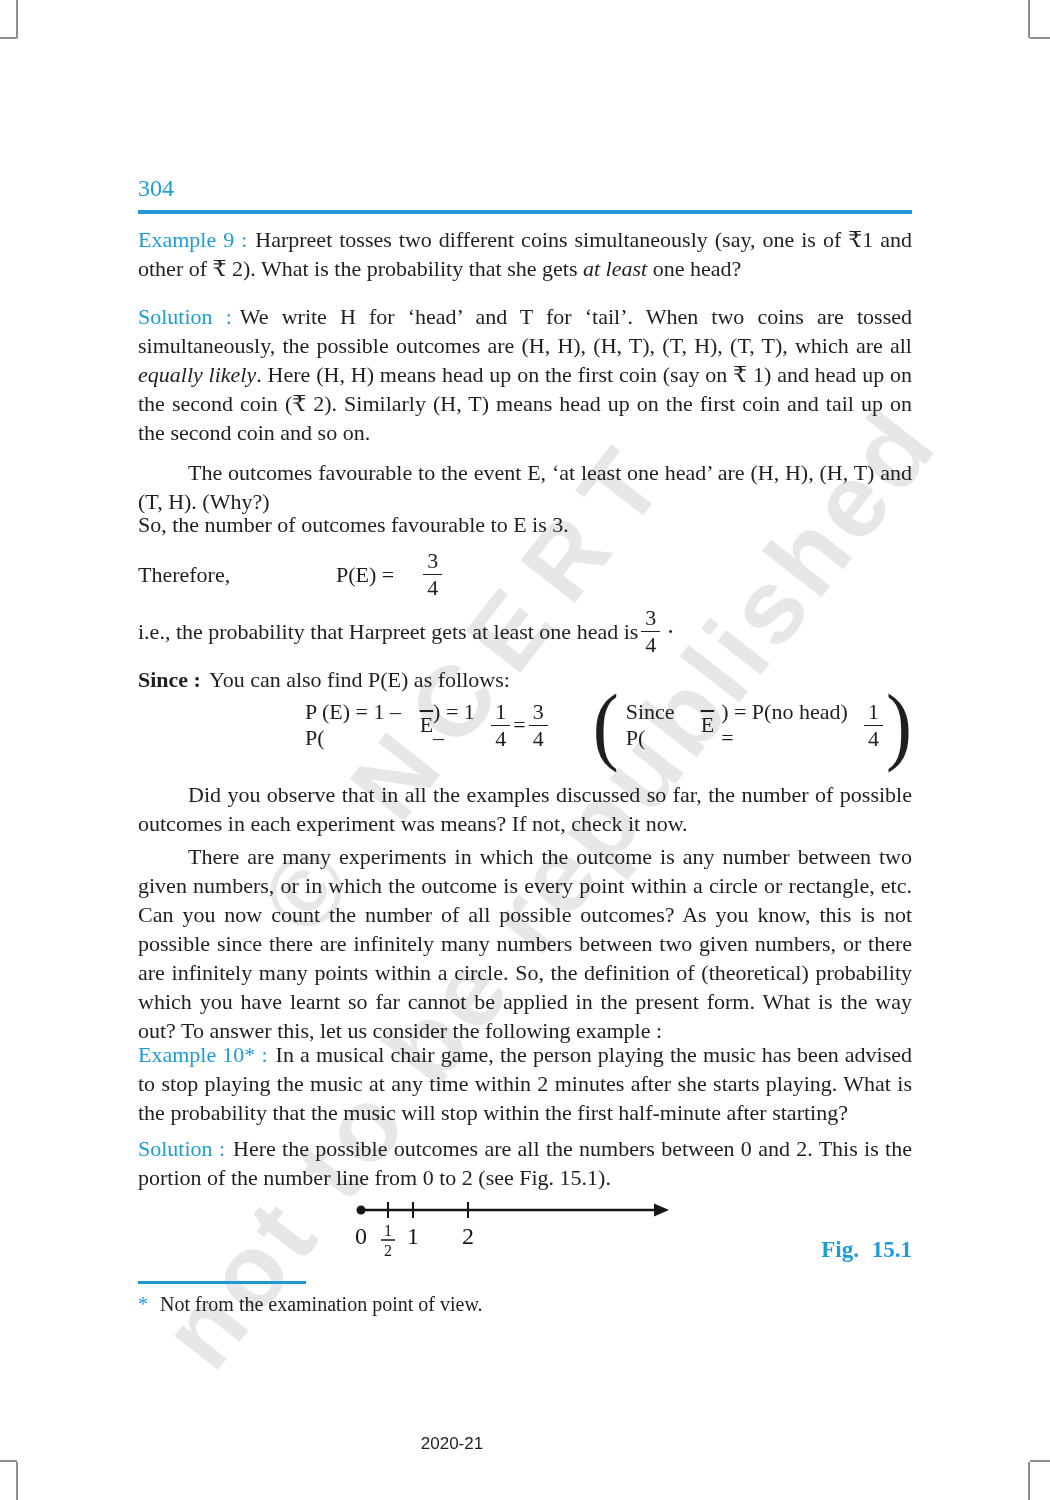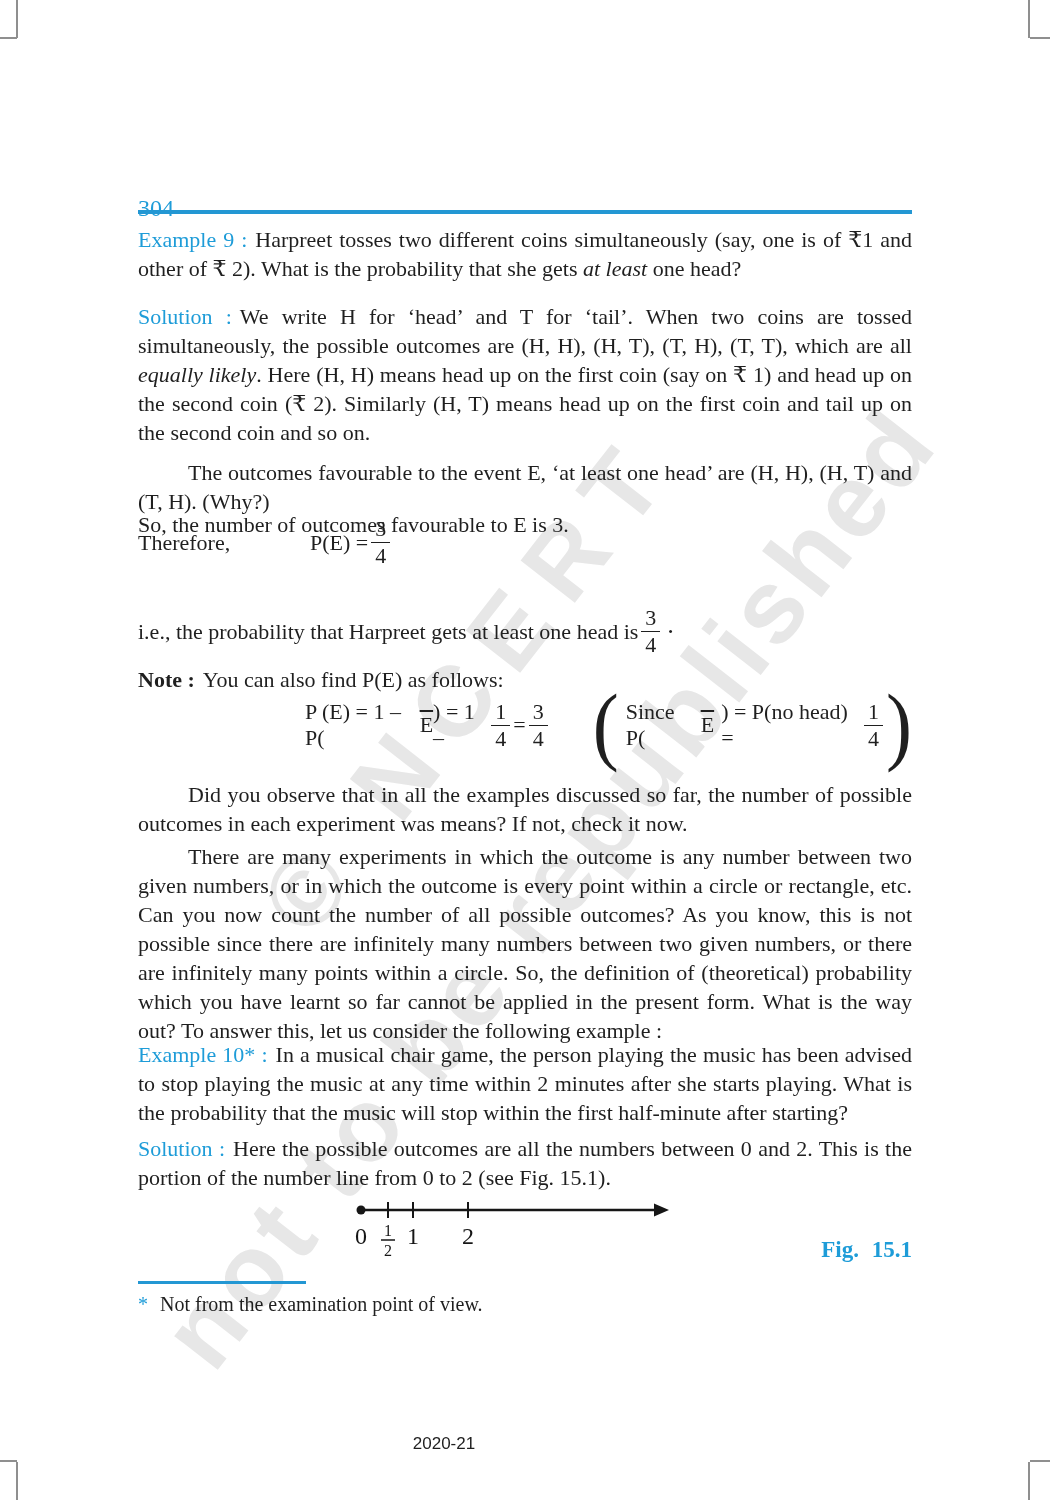"304" #hdr-num { top: 195px -> 175px }
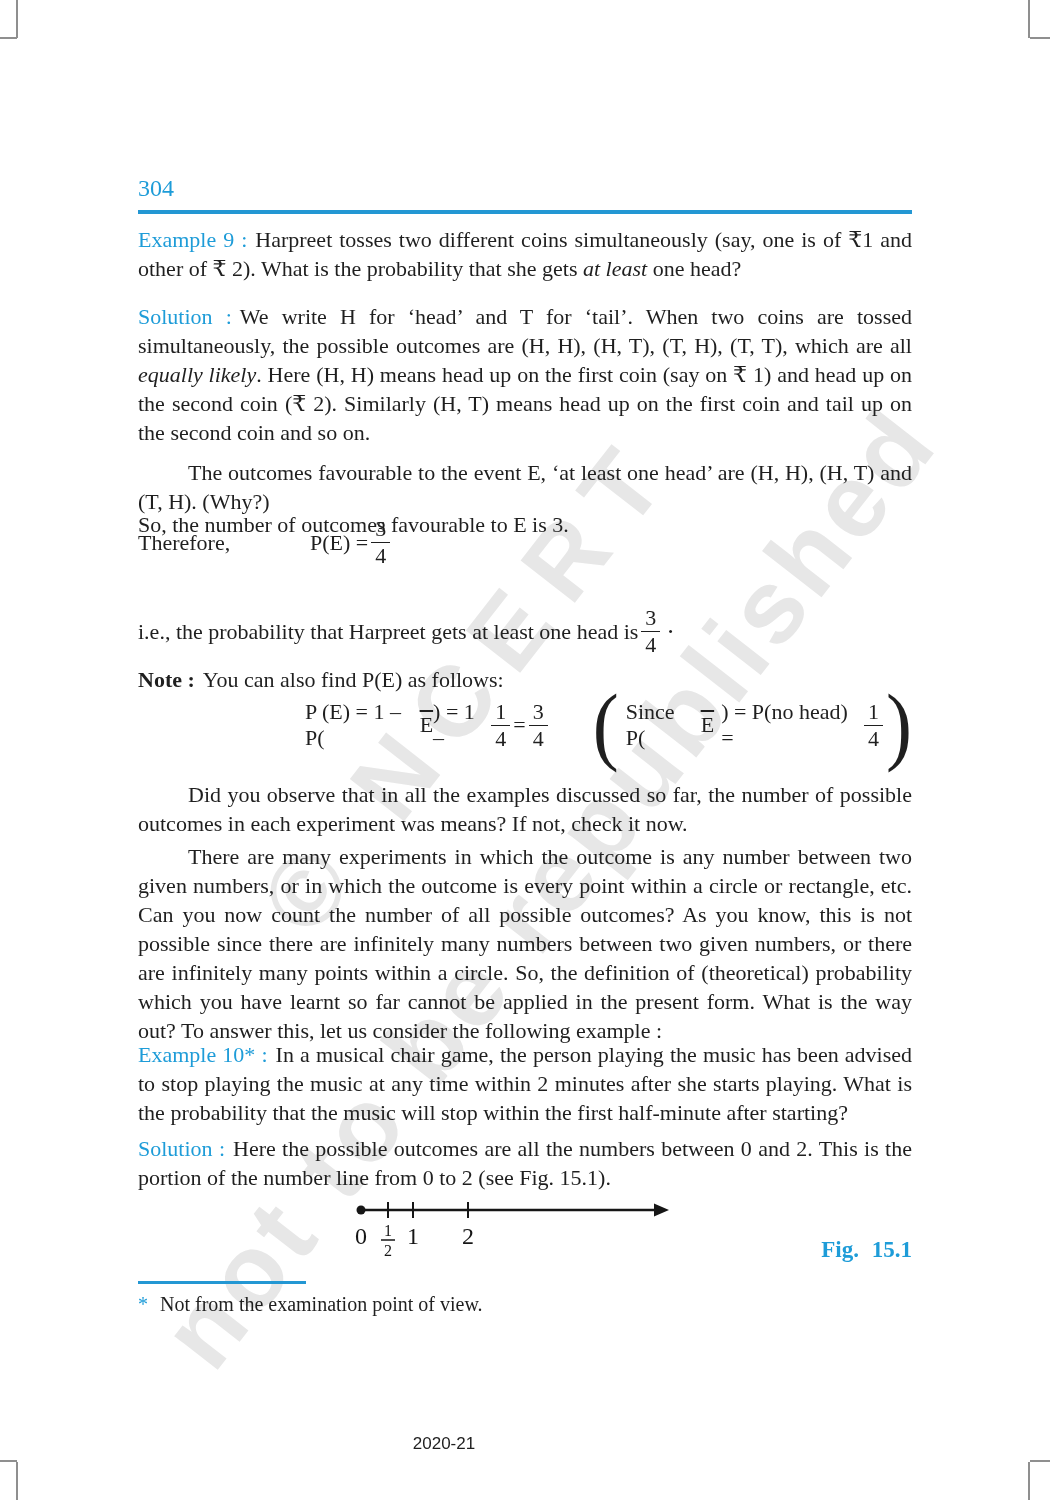"Therefore," #row-therefore { gap: none -> 26px; top: 517px -> 549px }
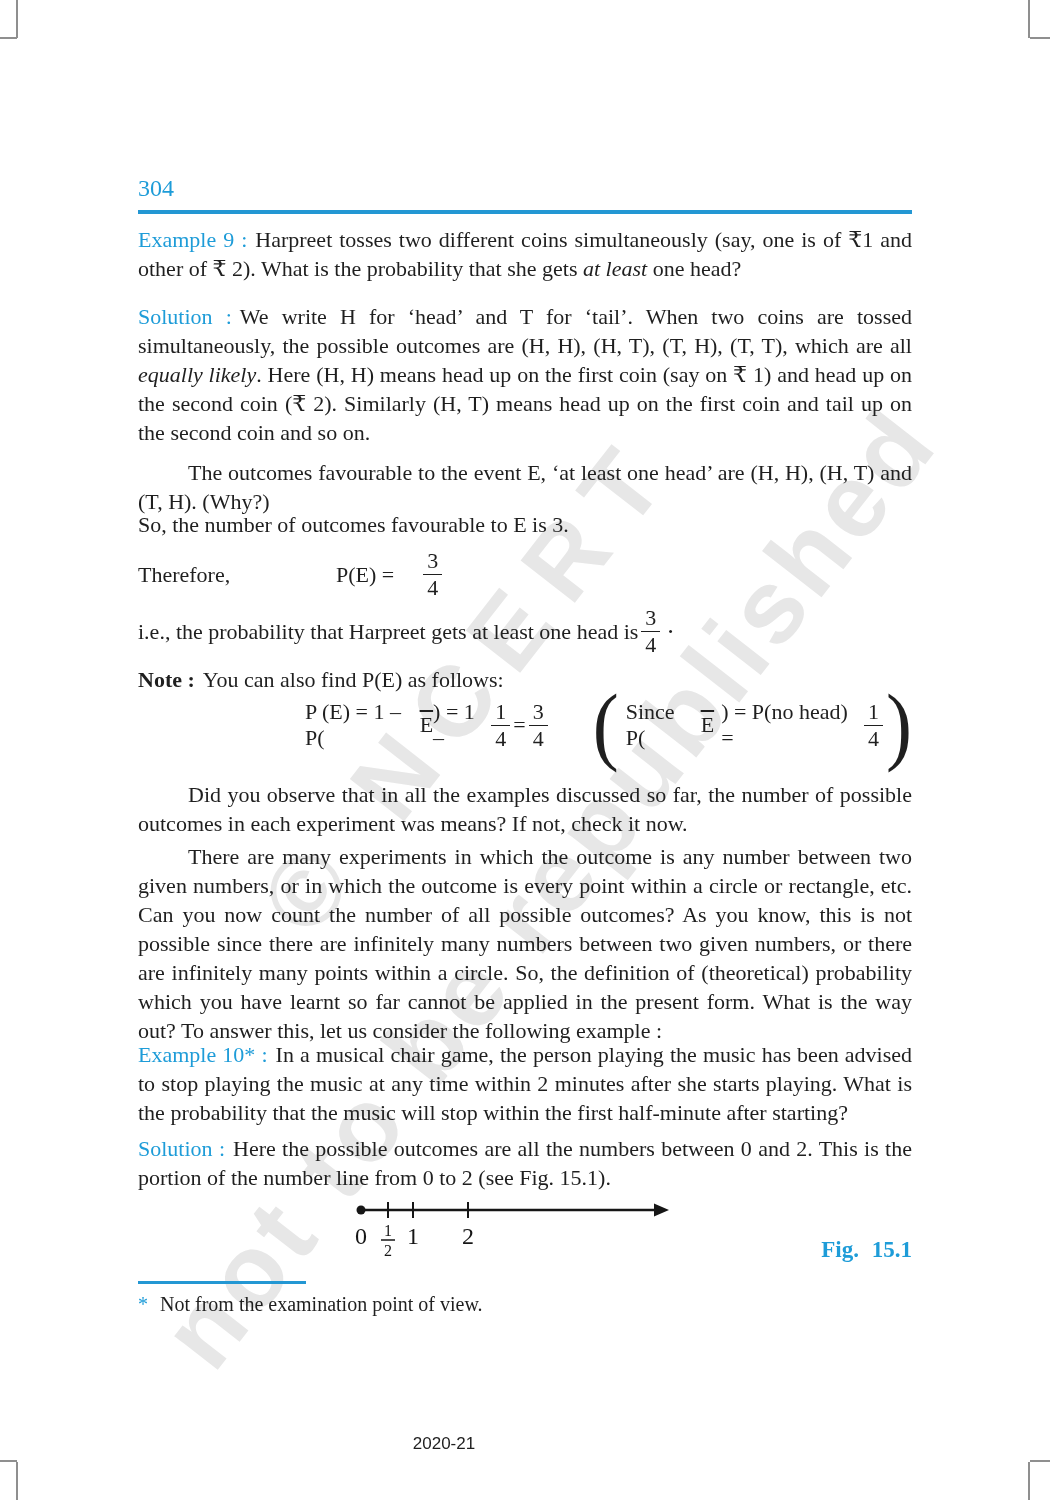"Note :" span.lbl-dark { text: Note -> Since }
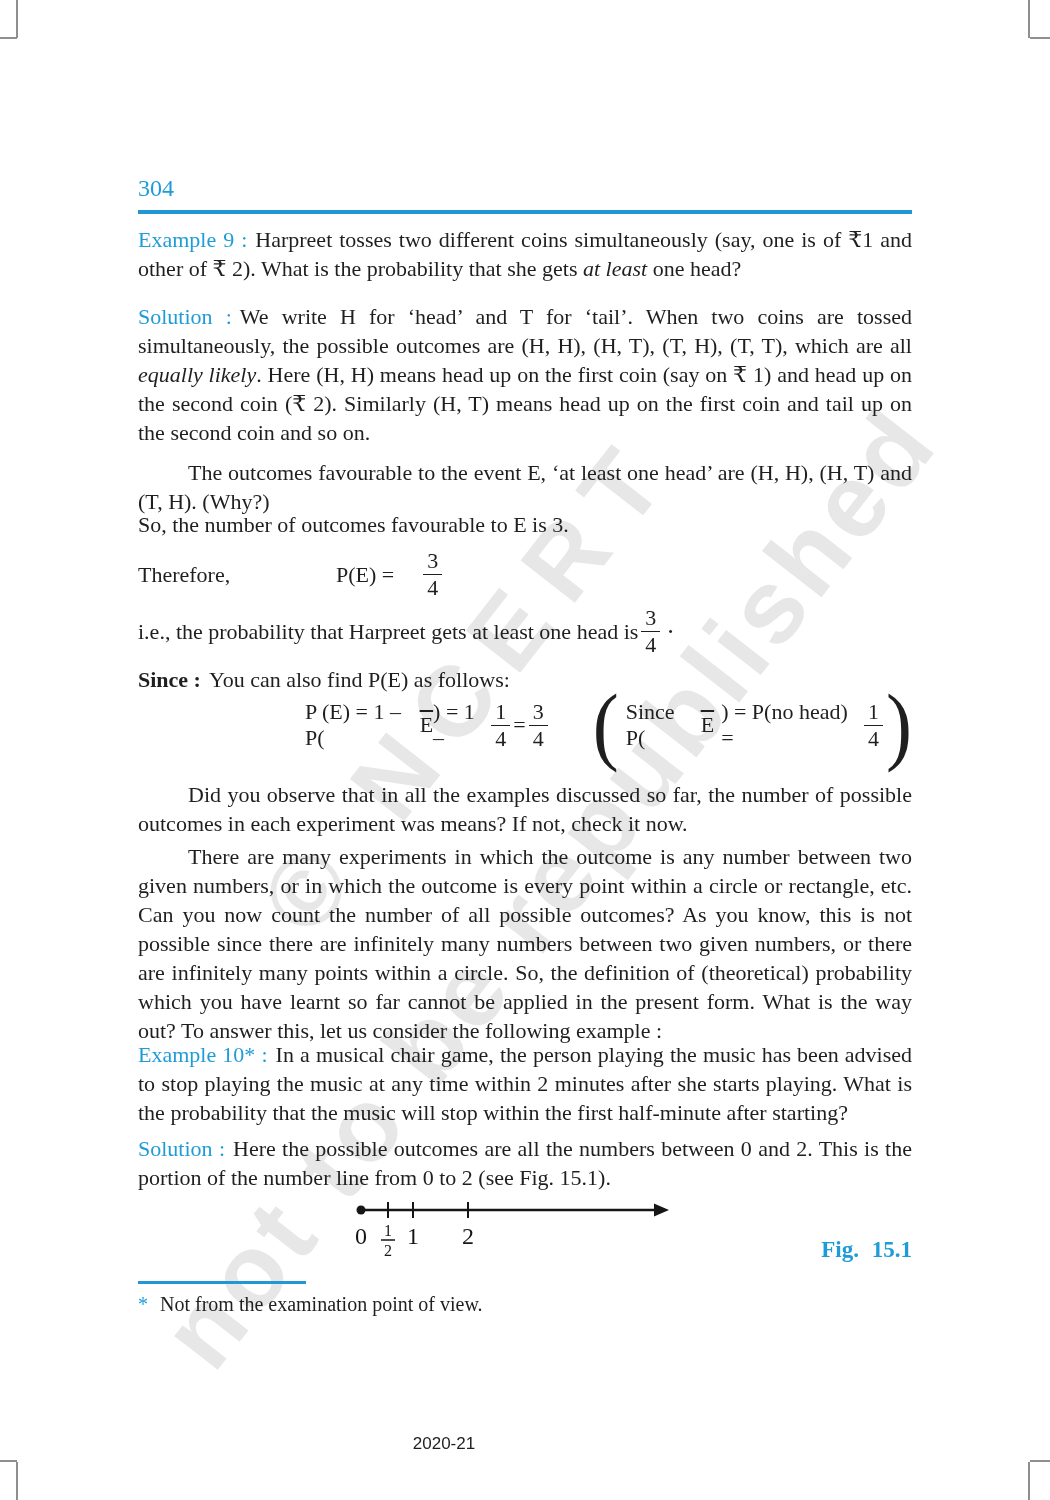"2020-21" #footer { left: 8px -> 16px }
